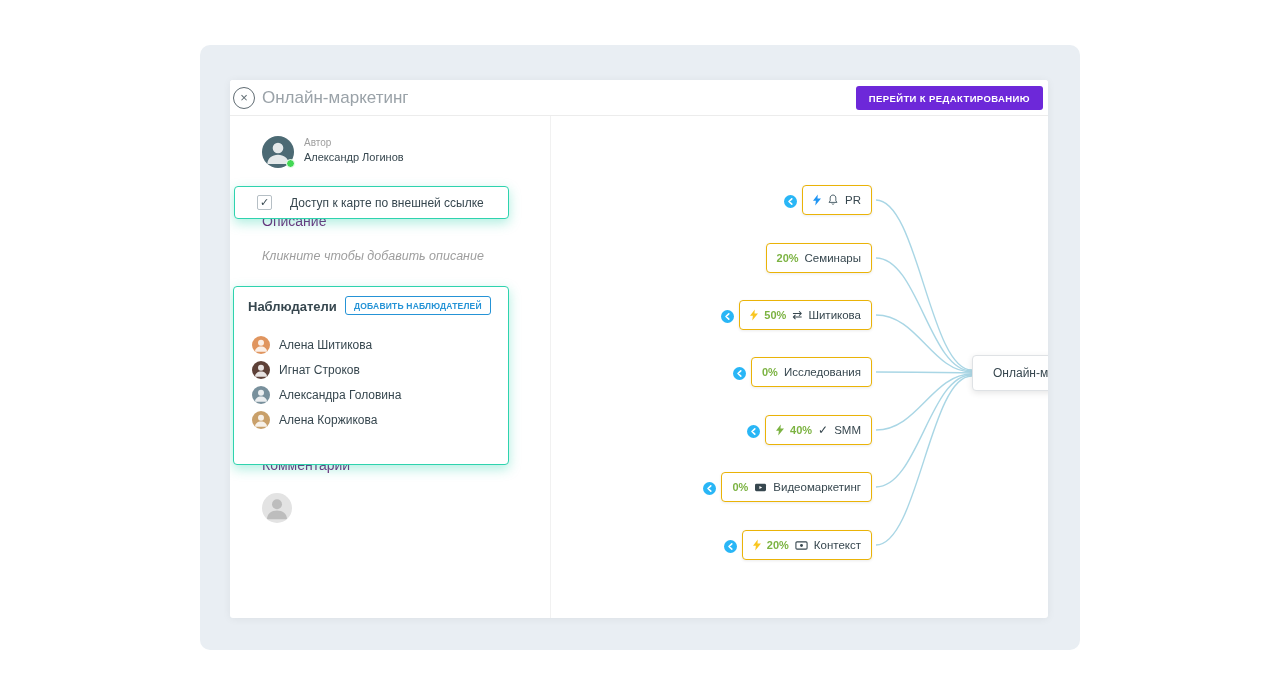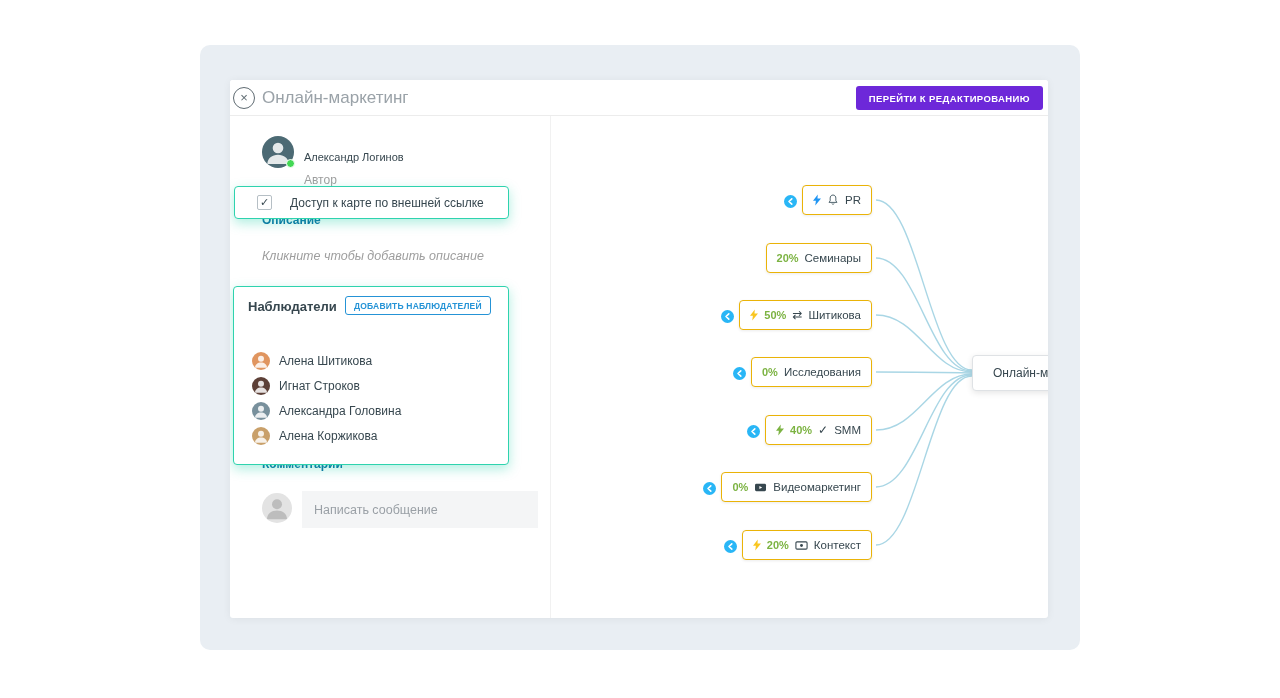"Автор" .author-label { font-size: 12px -> 10px; margin-top: 36px -> none }
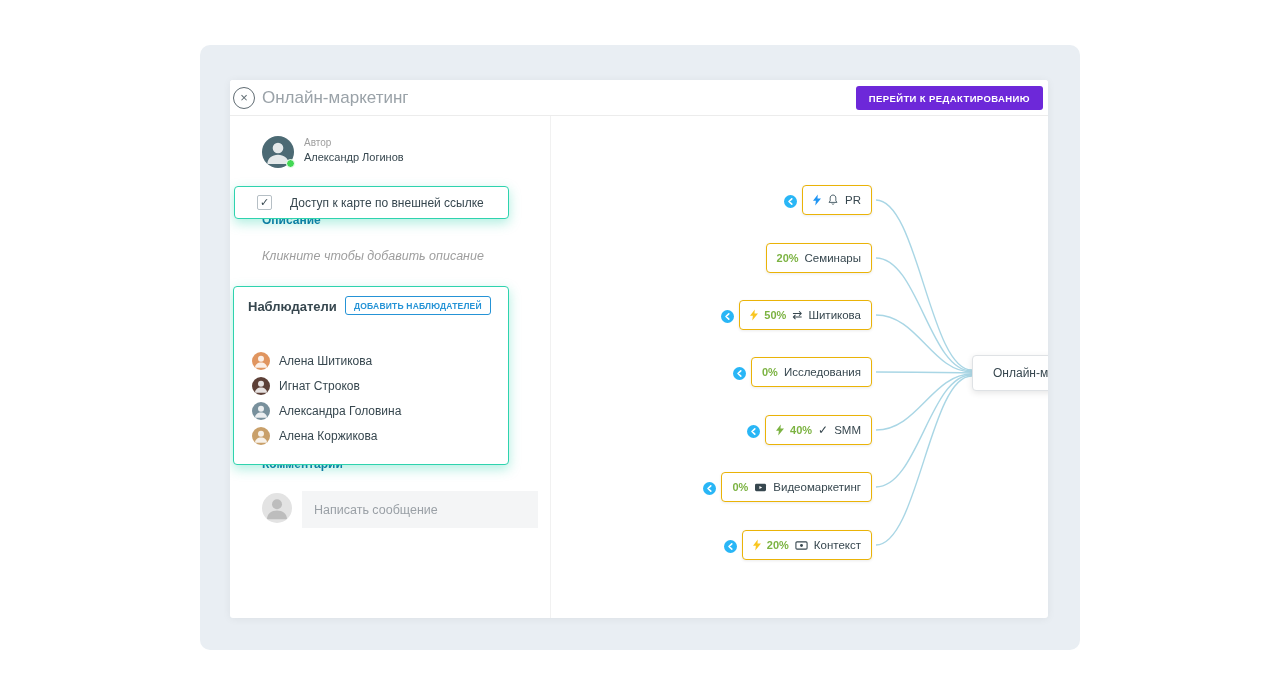"Описание" .section-label { color: #0369a1 -> #701a75; font-size: 12px -> 14px; font-weight: bold -> normal }
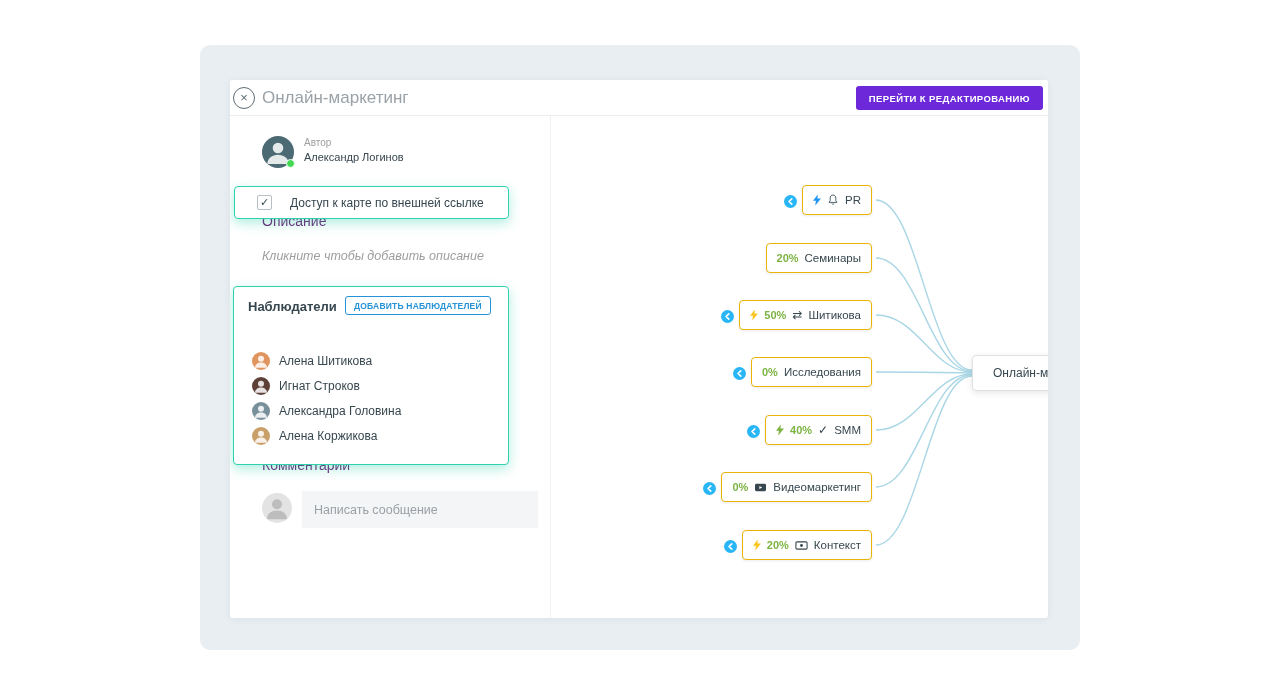"Алена Шитикова" .obs-list { margin-top: 16px -> none }
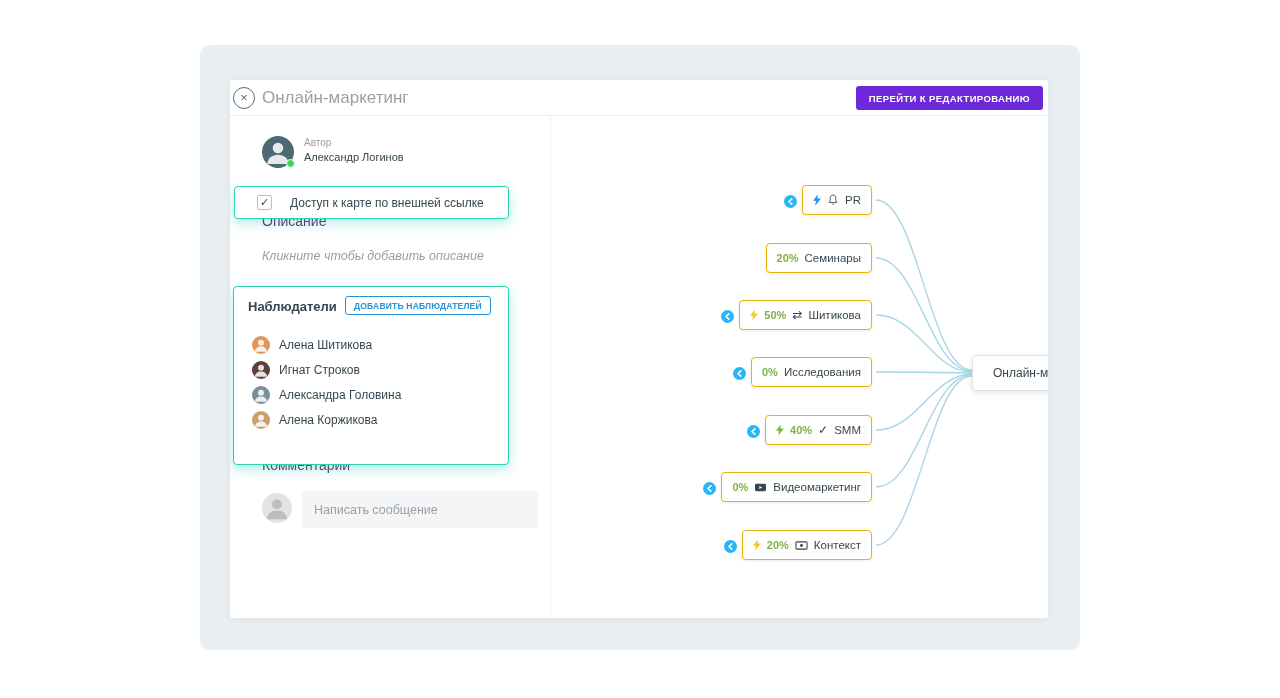"Написать сообщение" input.comment-input { html: <input> -> none }
